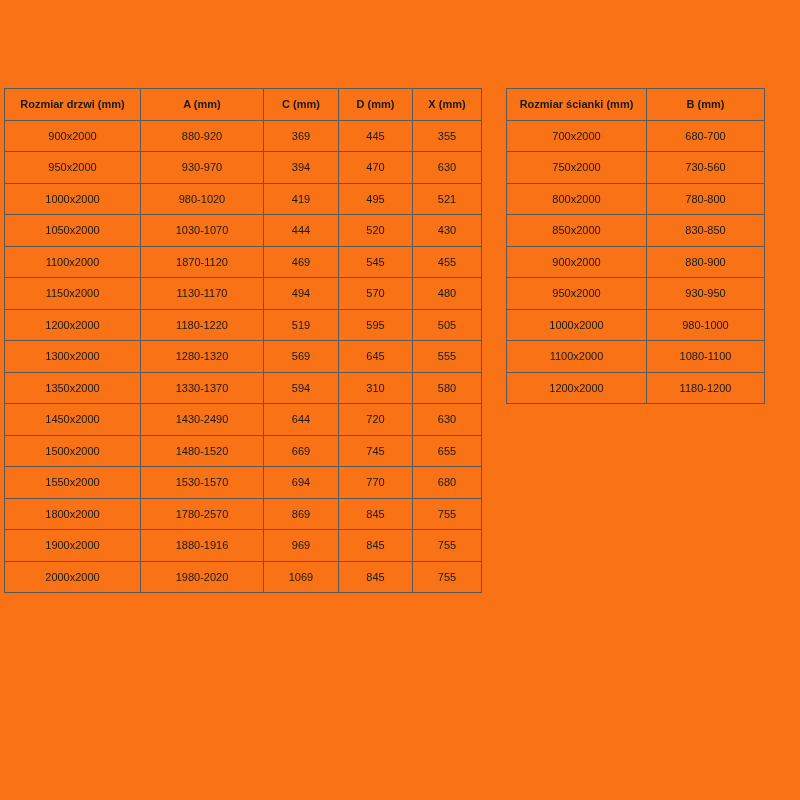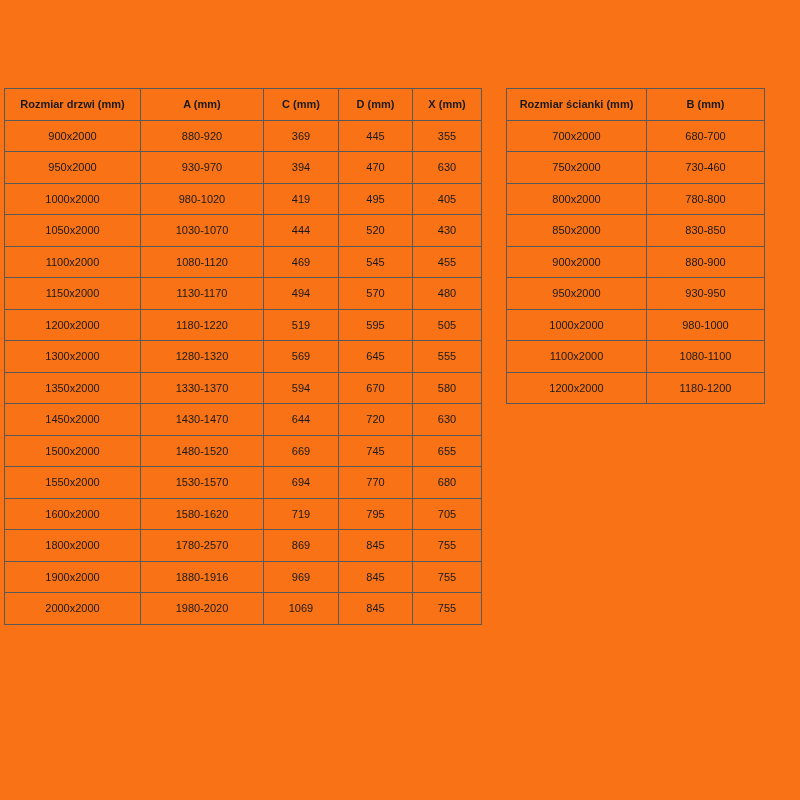"730-460" td { text: 730-460 -> 730-560 }
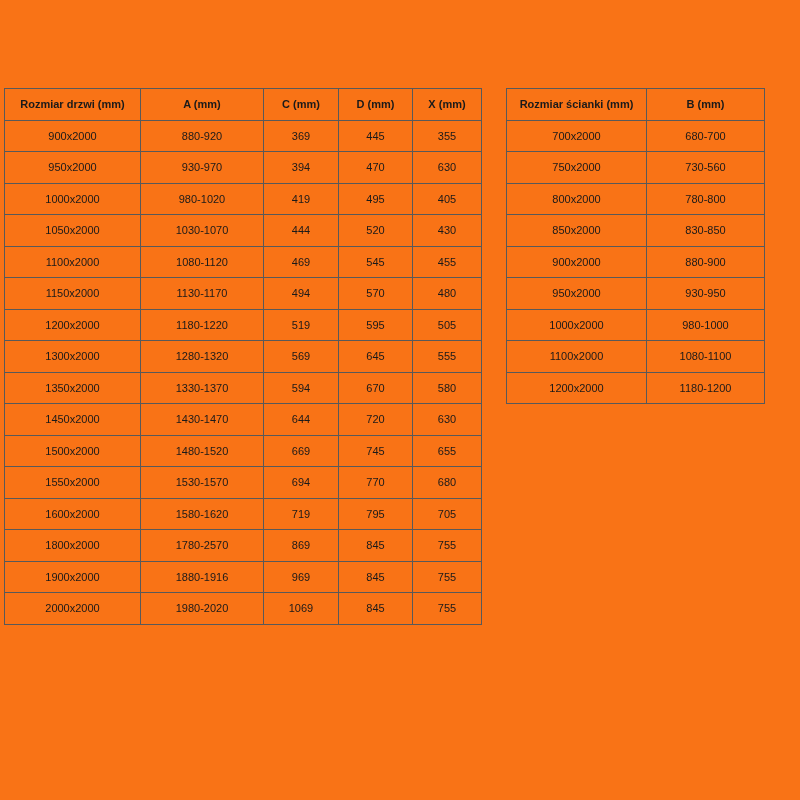"405" td { text: 405 -> 521 }
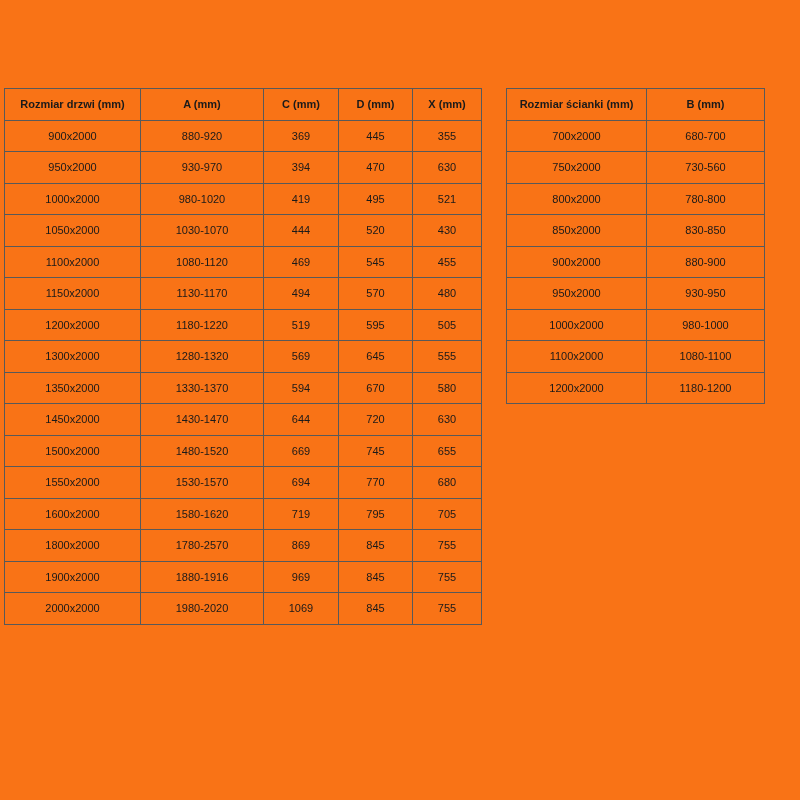"1080-1120" td { text: 1080-1120 -> 1870-1120 }
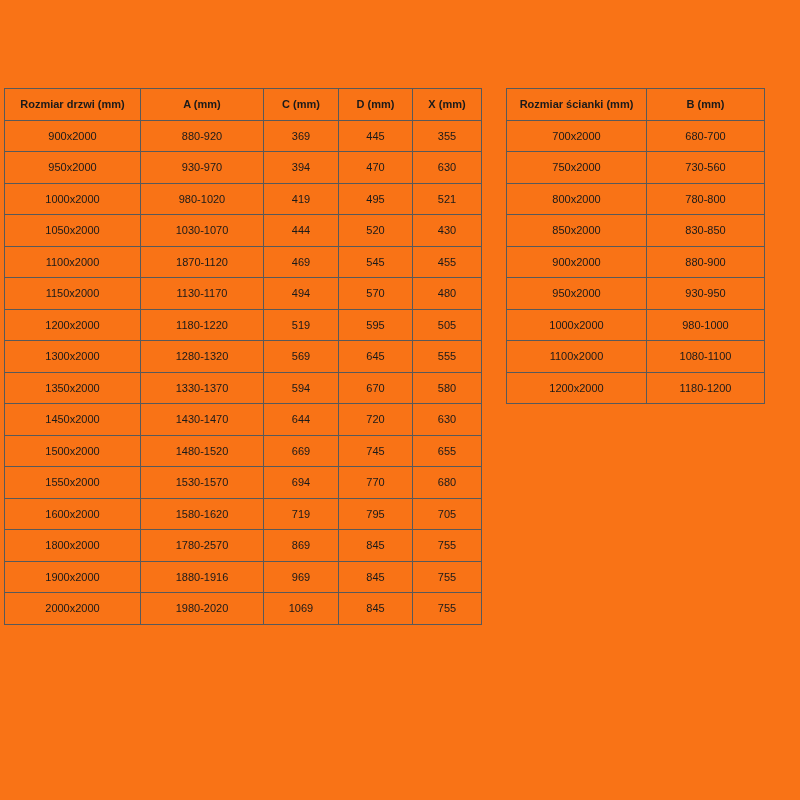"670" td { text: 670 -> 310 }
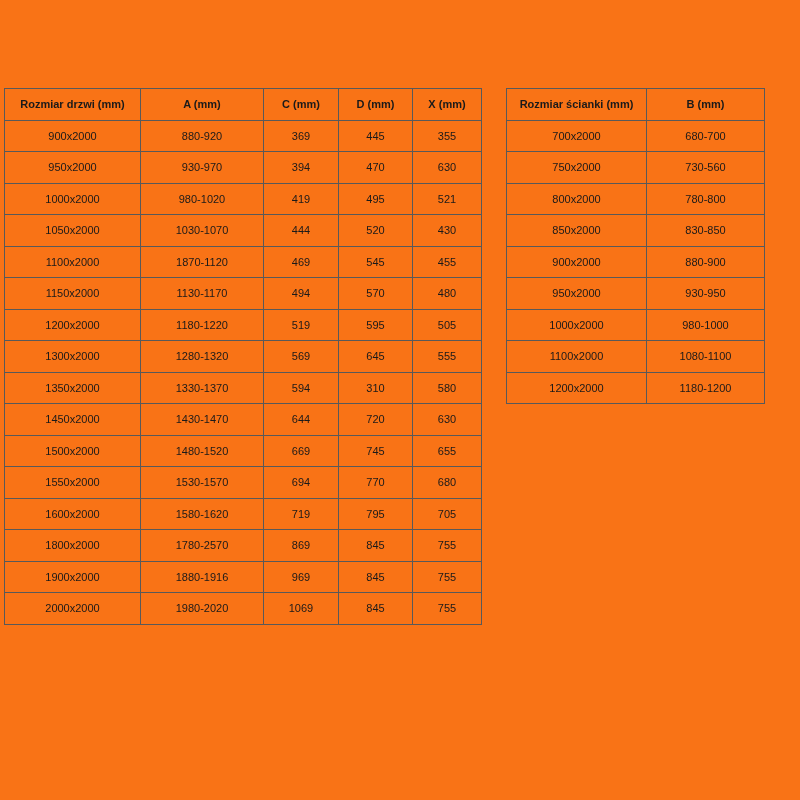"1430-1470" td { text: 1430-1470 -> 1430-2490 }
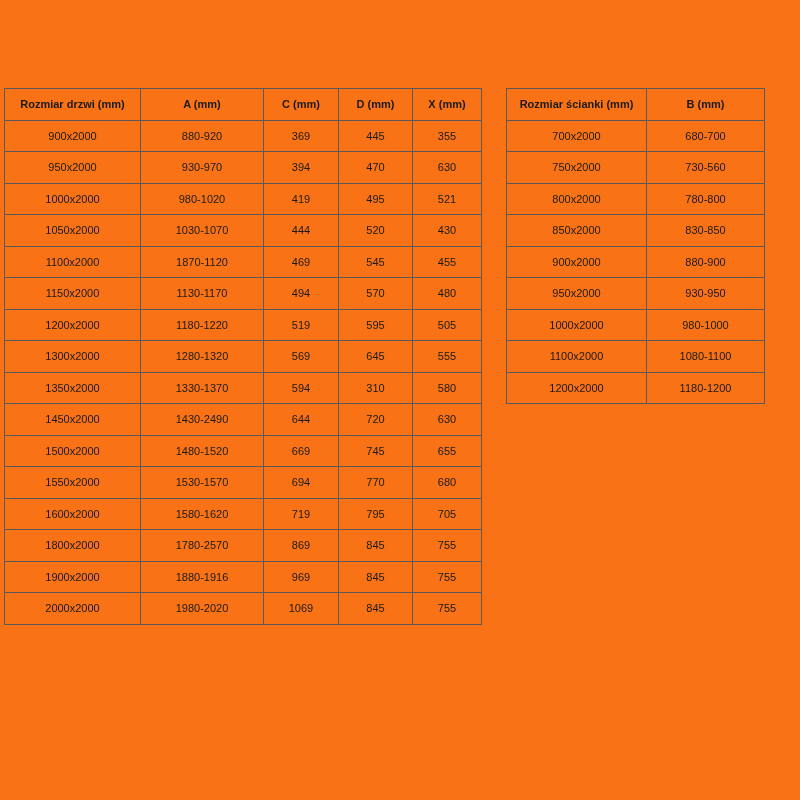"1600x2000" tr { html: <tr> <td>1600x2000</td> <td>1580-1620</td> <td>719</td> <td>795</td> <td>705</td> </tr> -> none }
